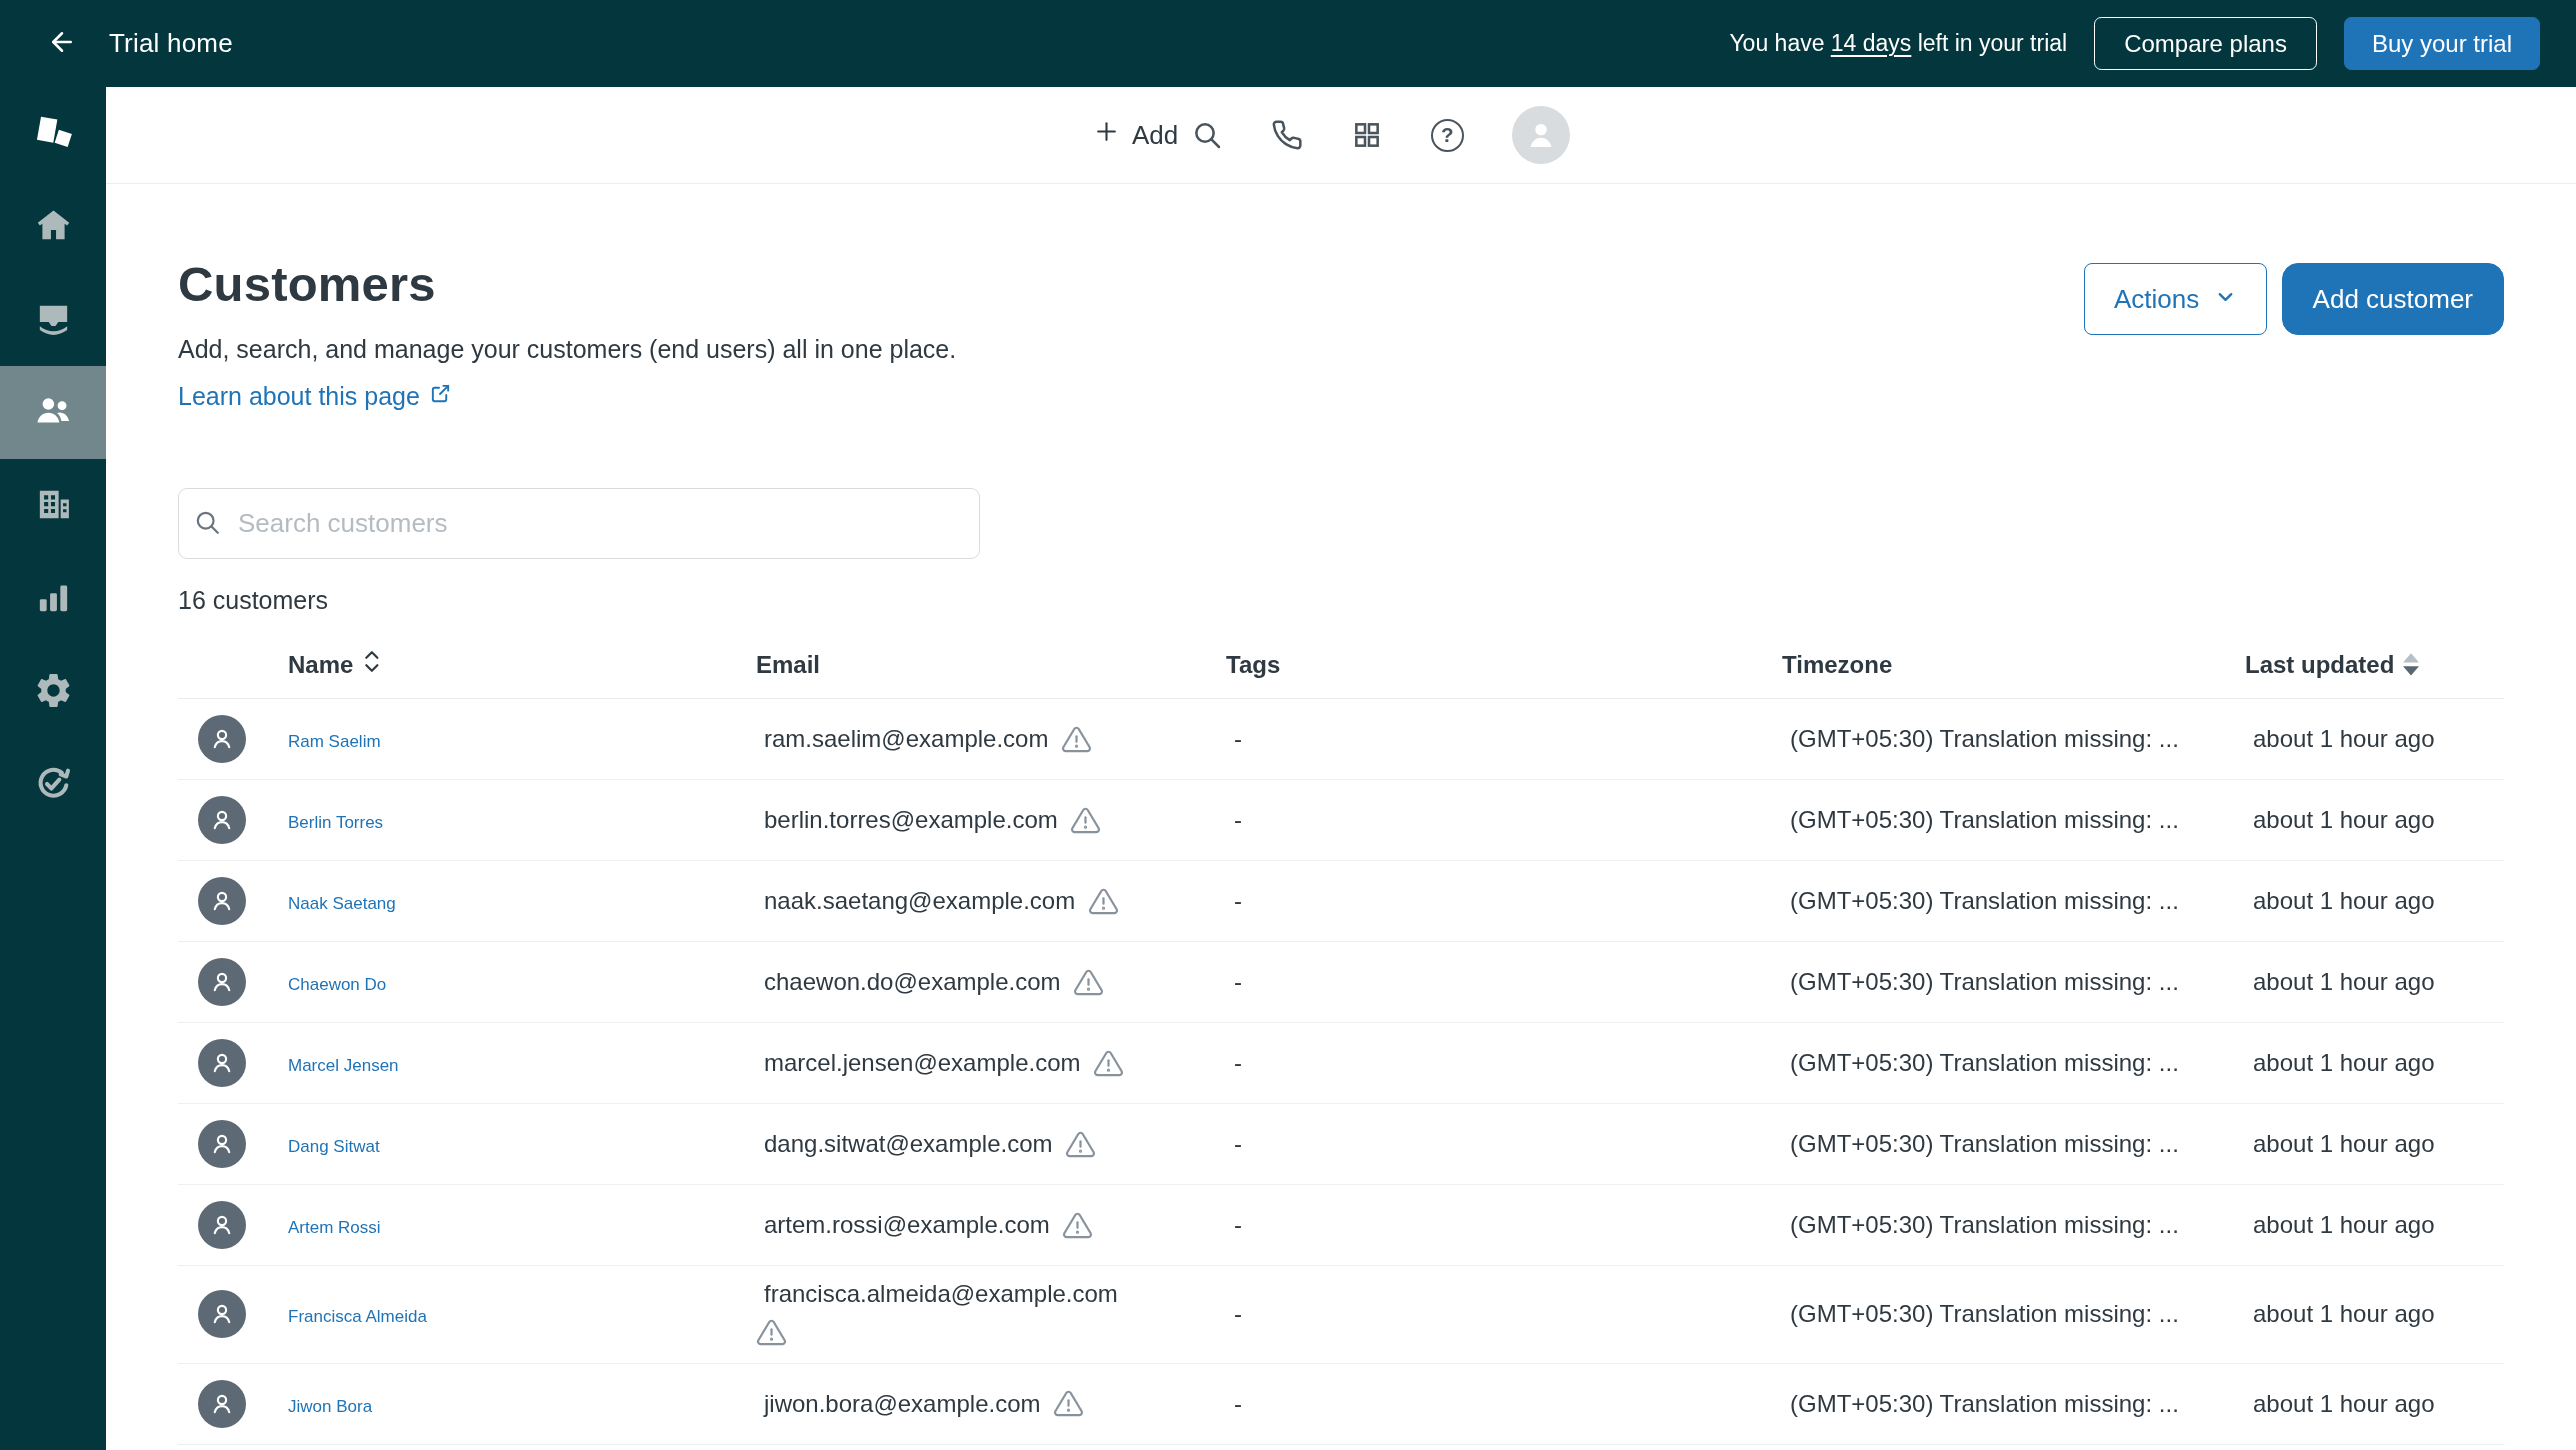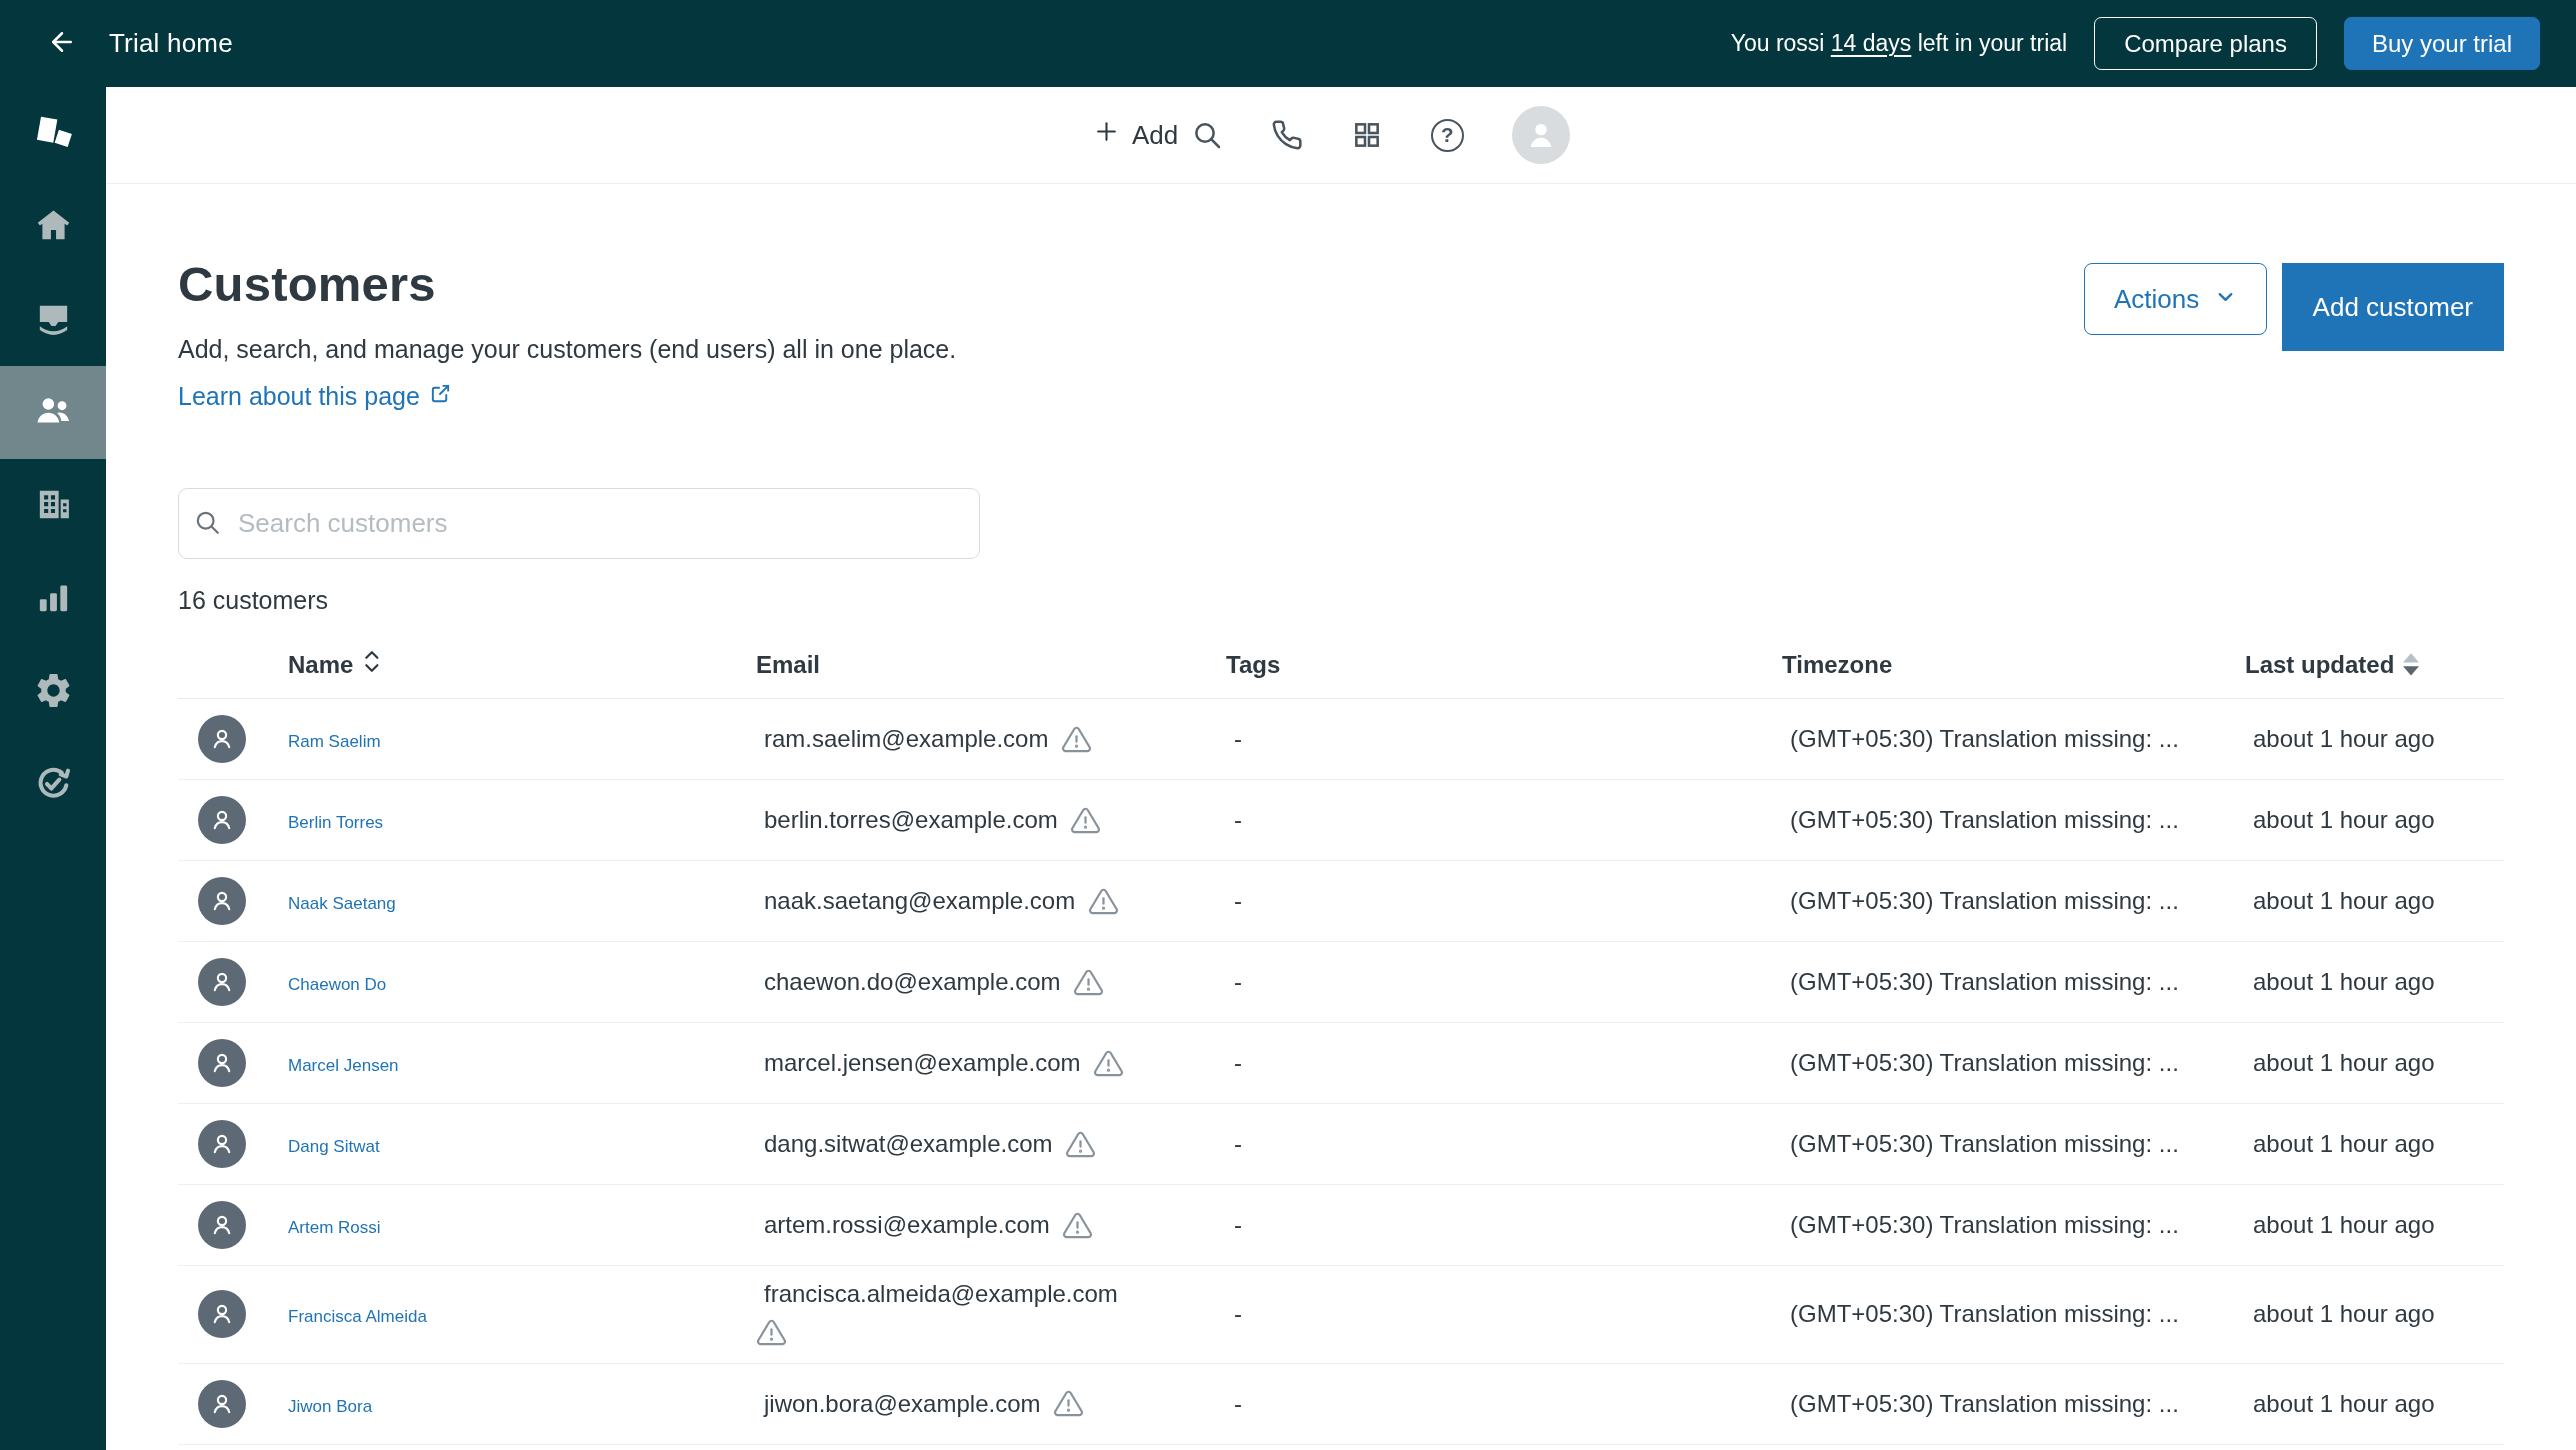"You rossi" span { text: rossi -> have }
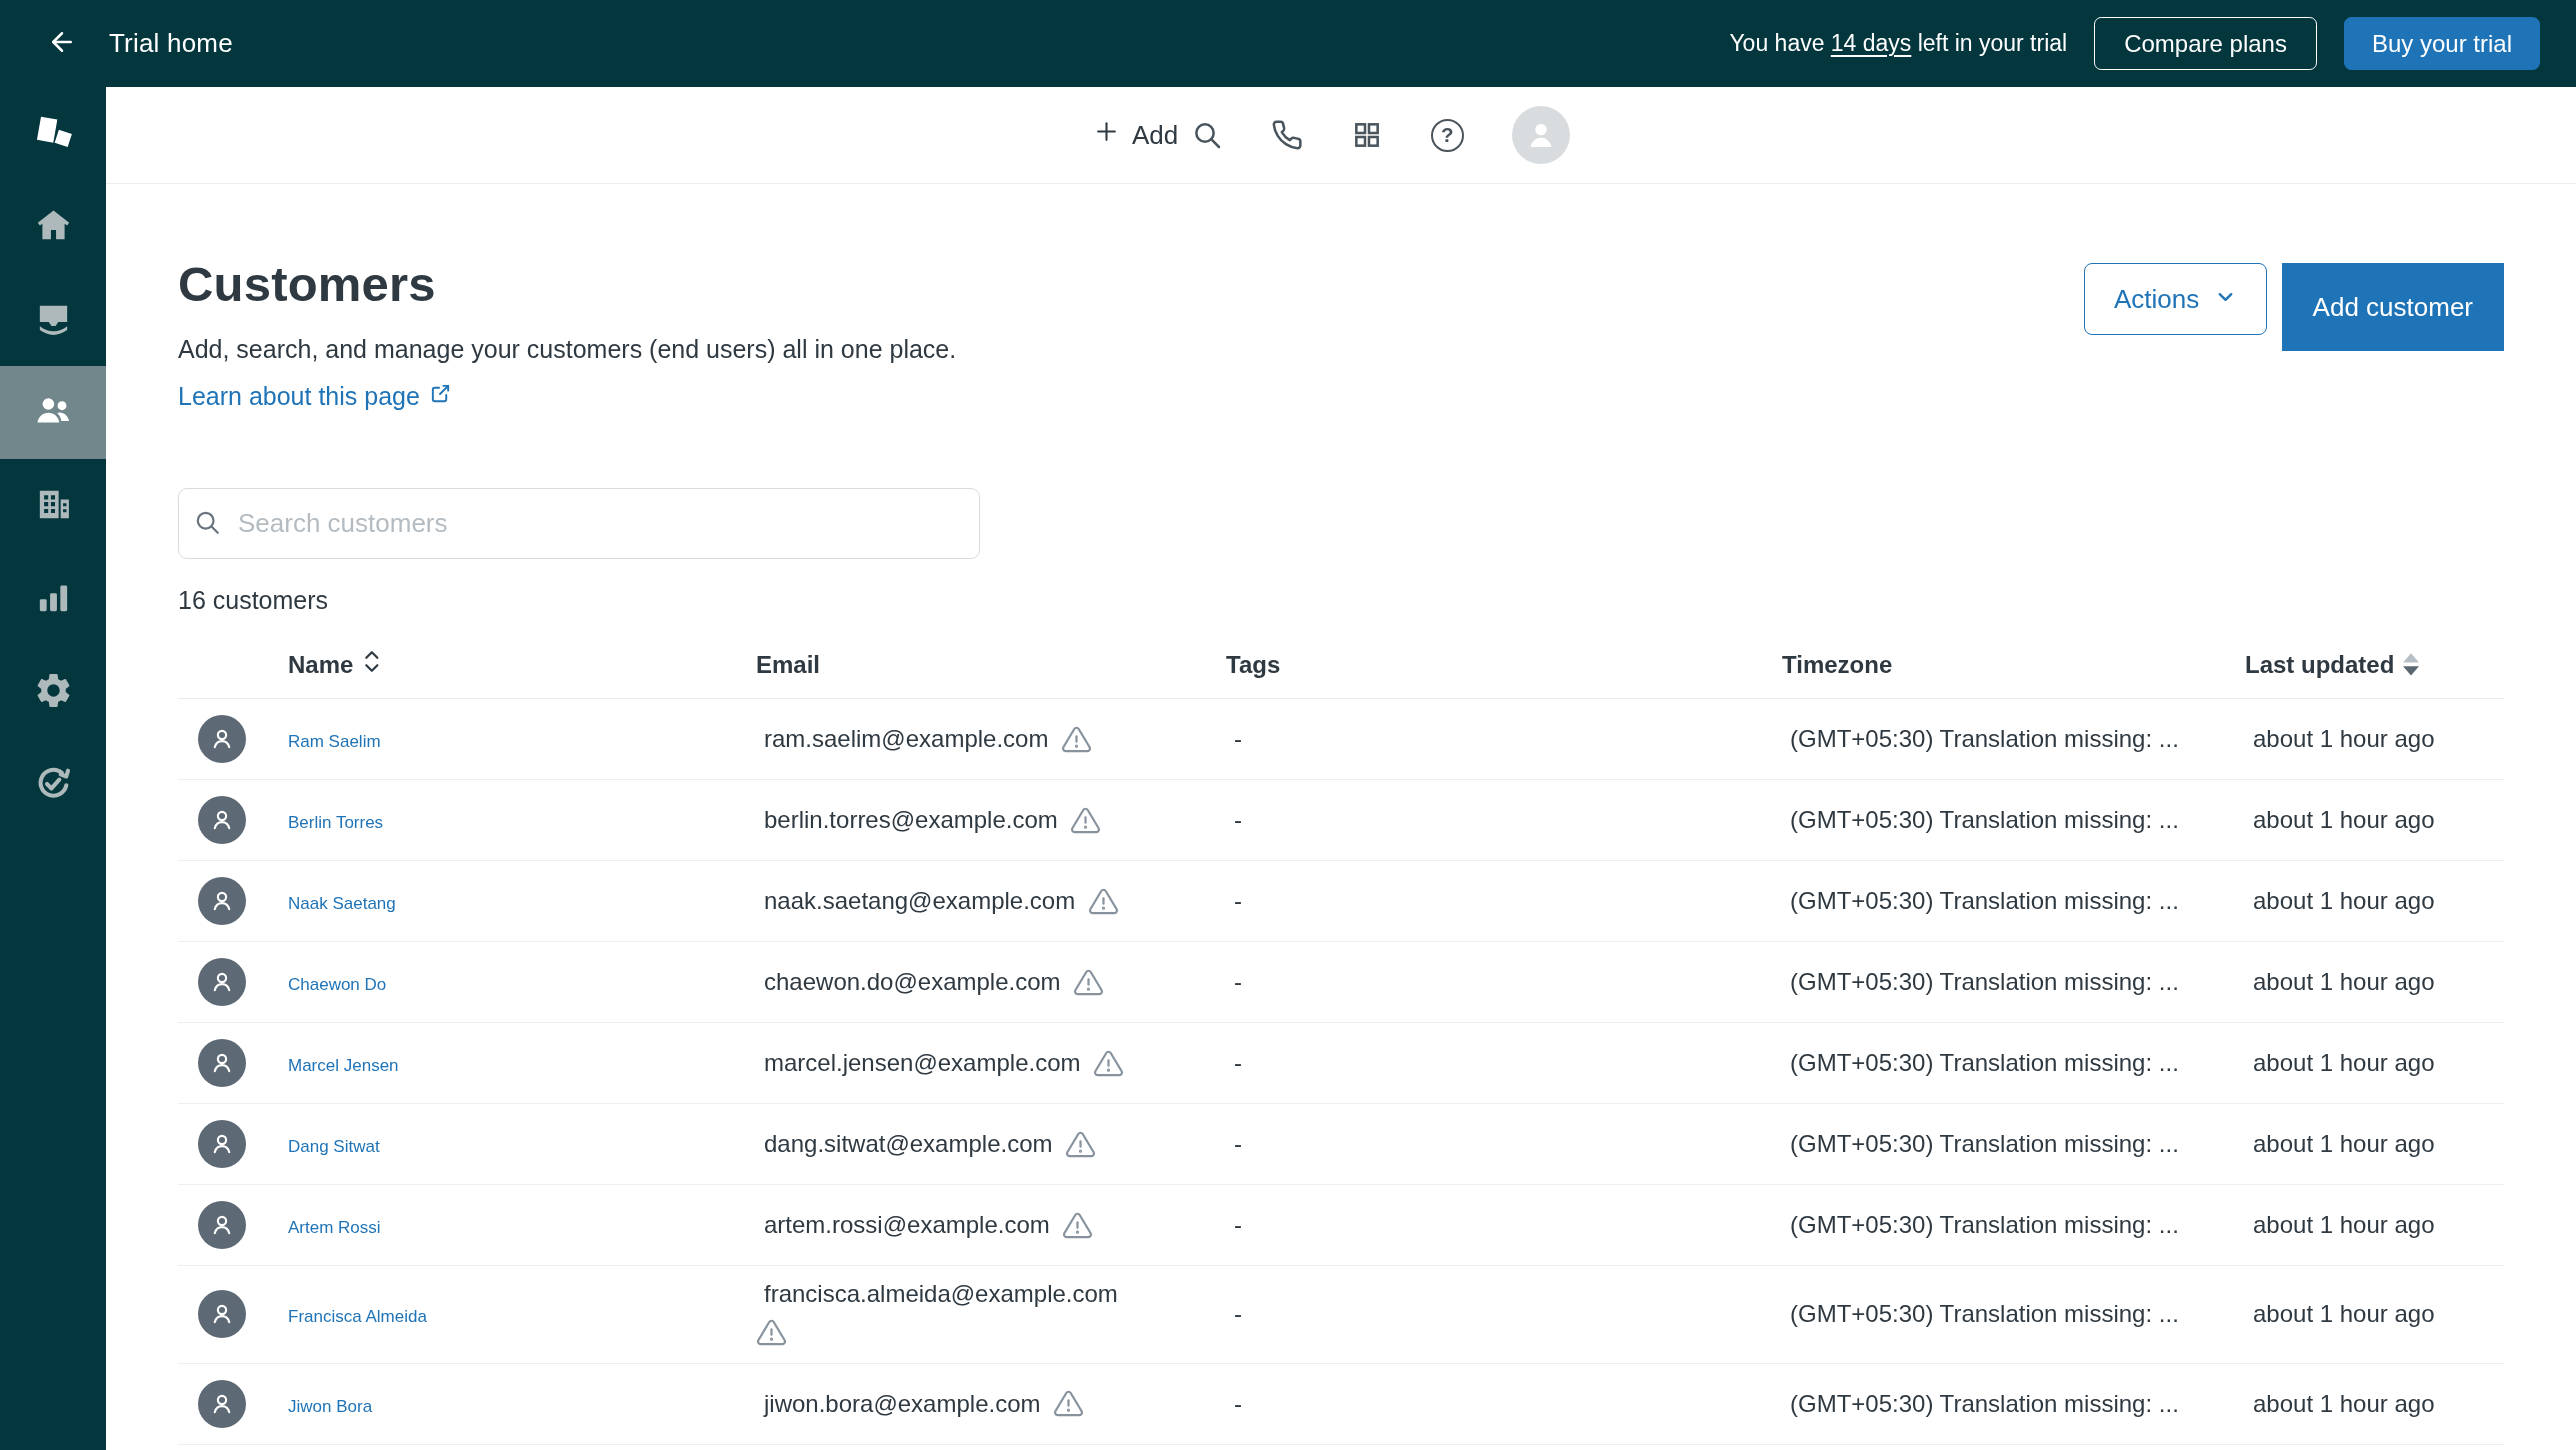"Add customer" .btn-solid-blue { border-radius: 0 -> 16px; height: 88px -> 72px }
